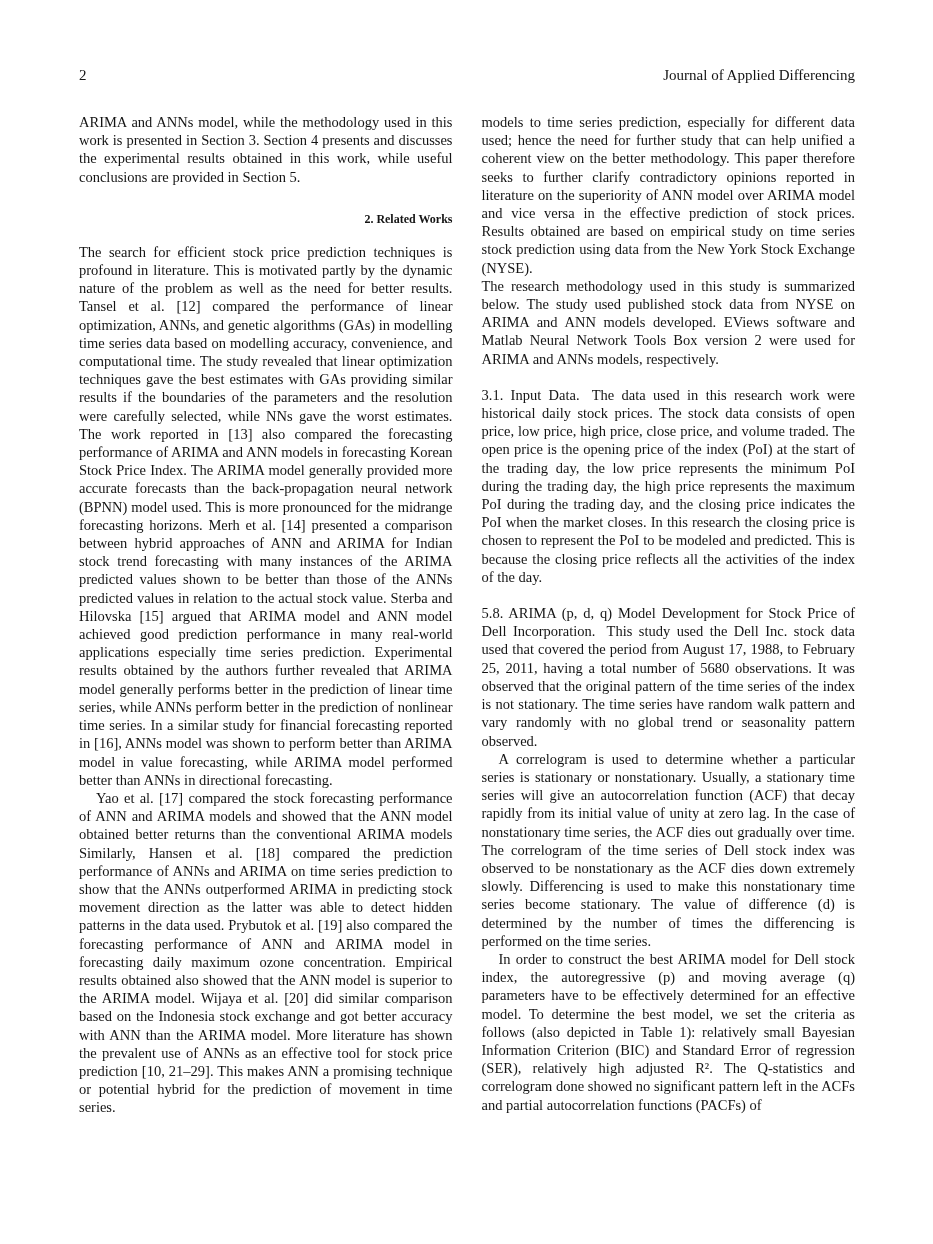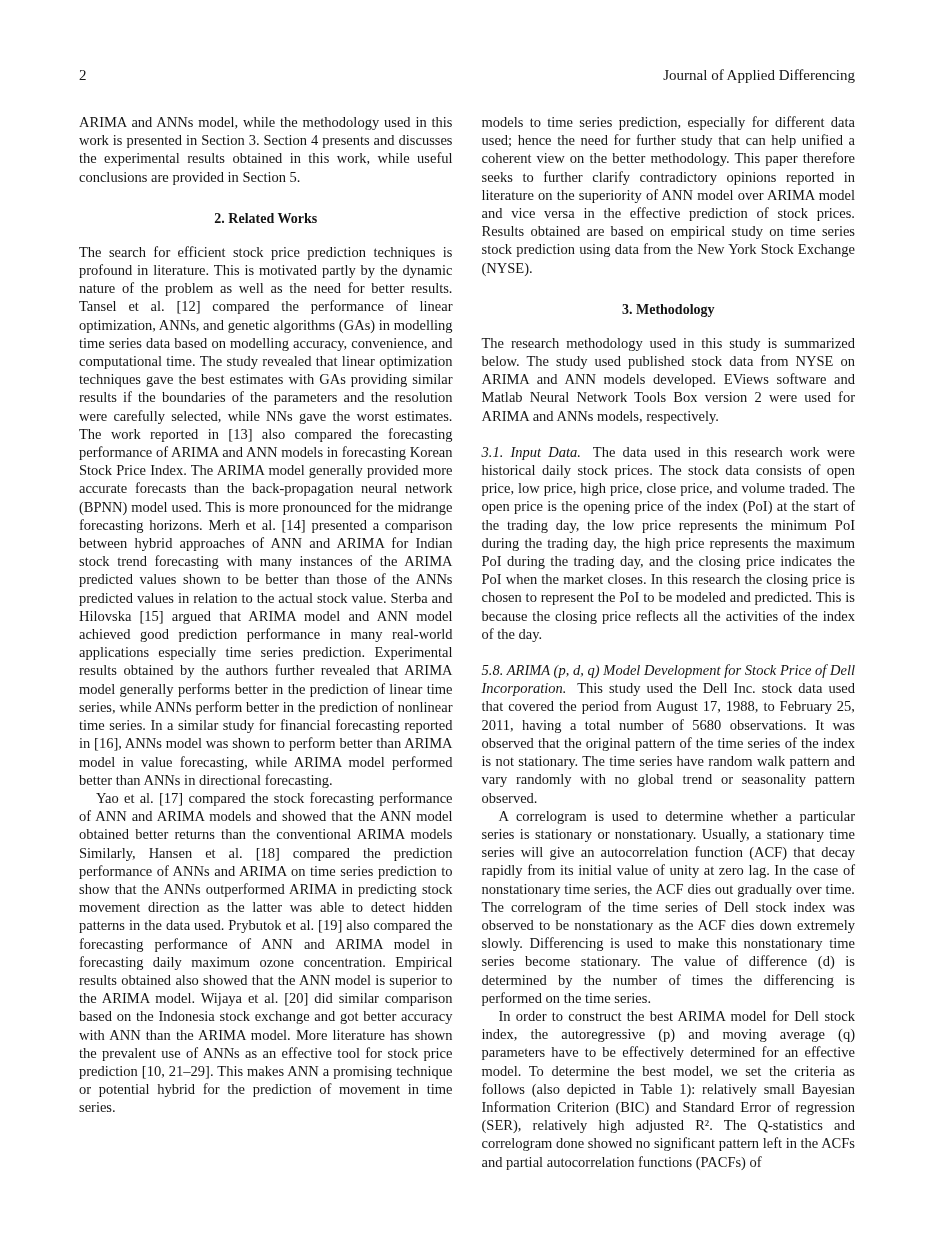"2. Related Works" h2 { font-size: 14px -> 12px; text-align: center -> right }
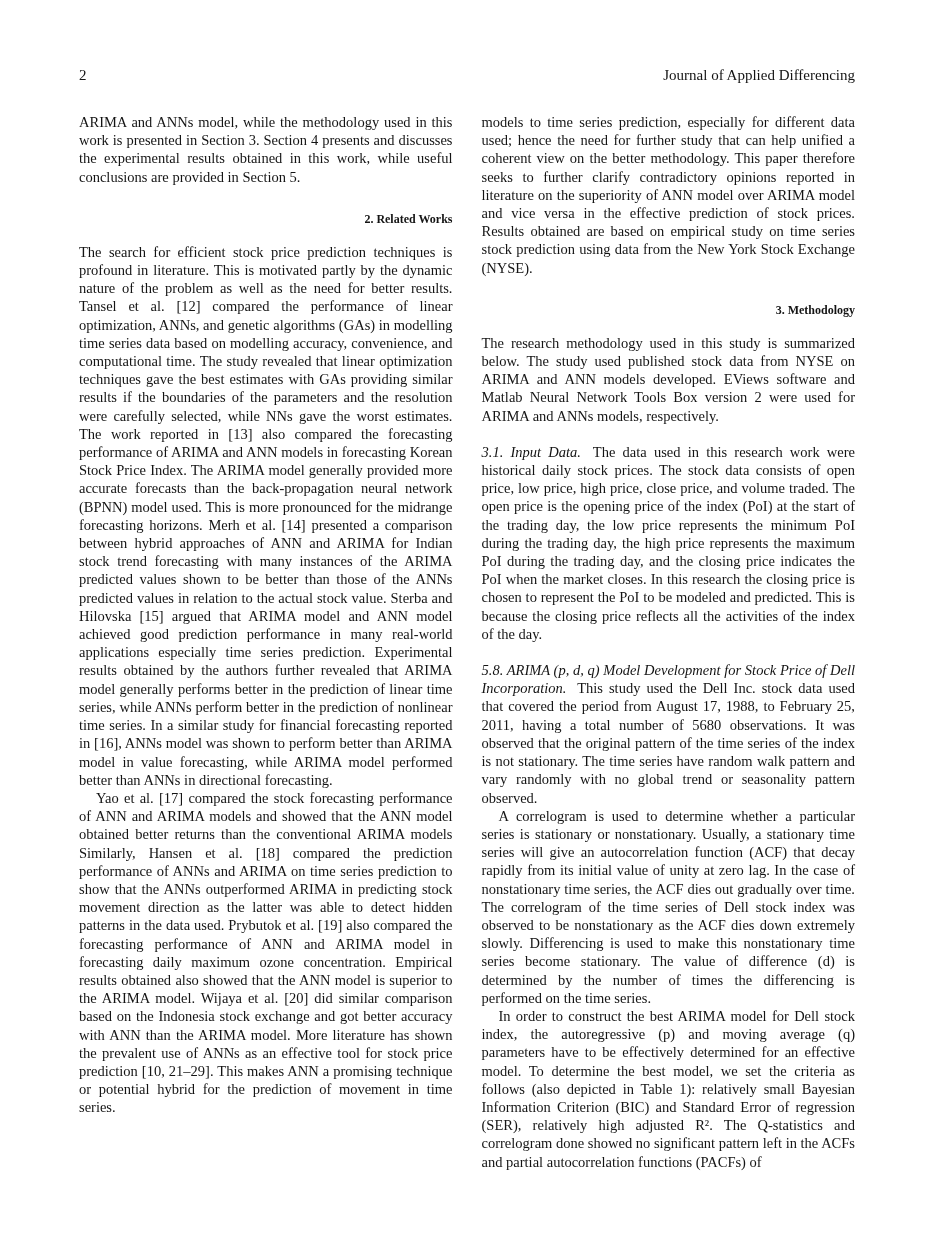"3. Methodology" h2 { html: <h2>3. Methodology</h2> -> none }
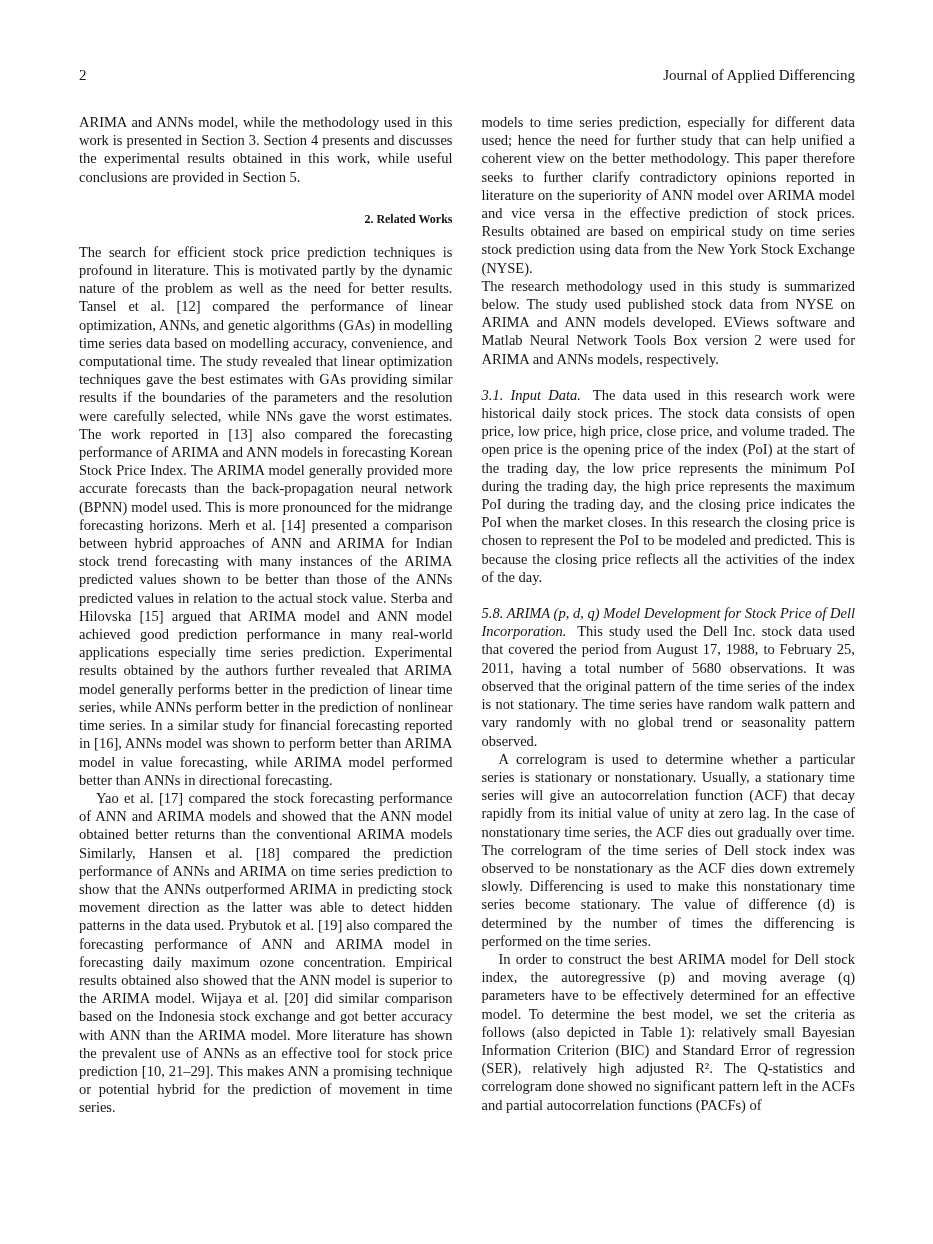"3.1. Input Data." .subsection-label { font-style: italic -> none }
